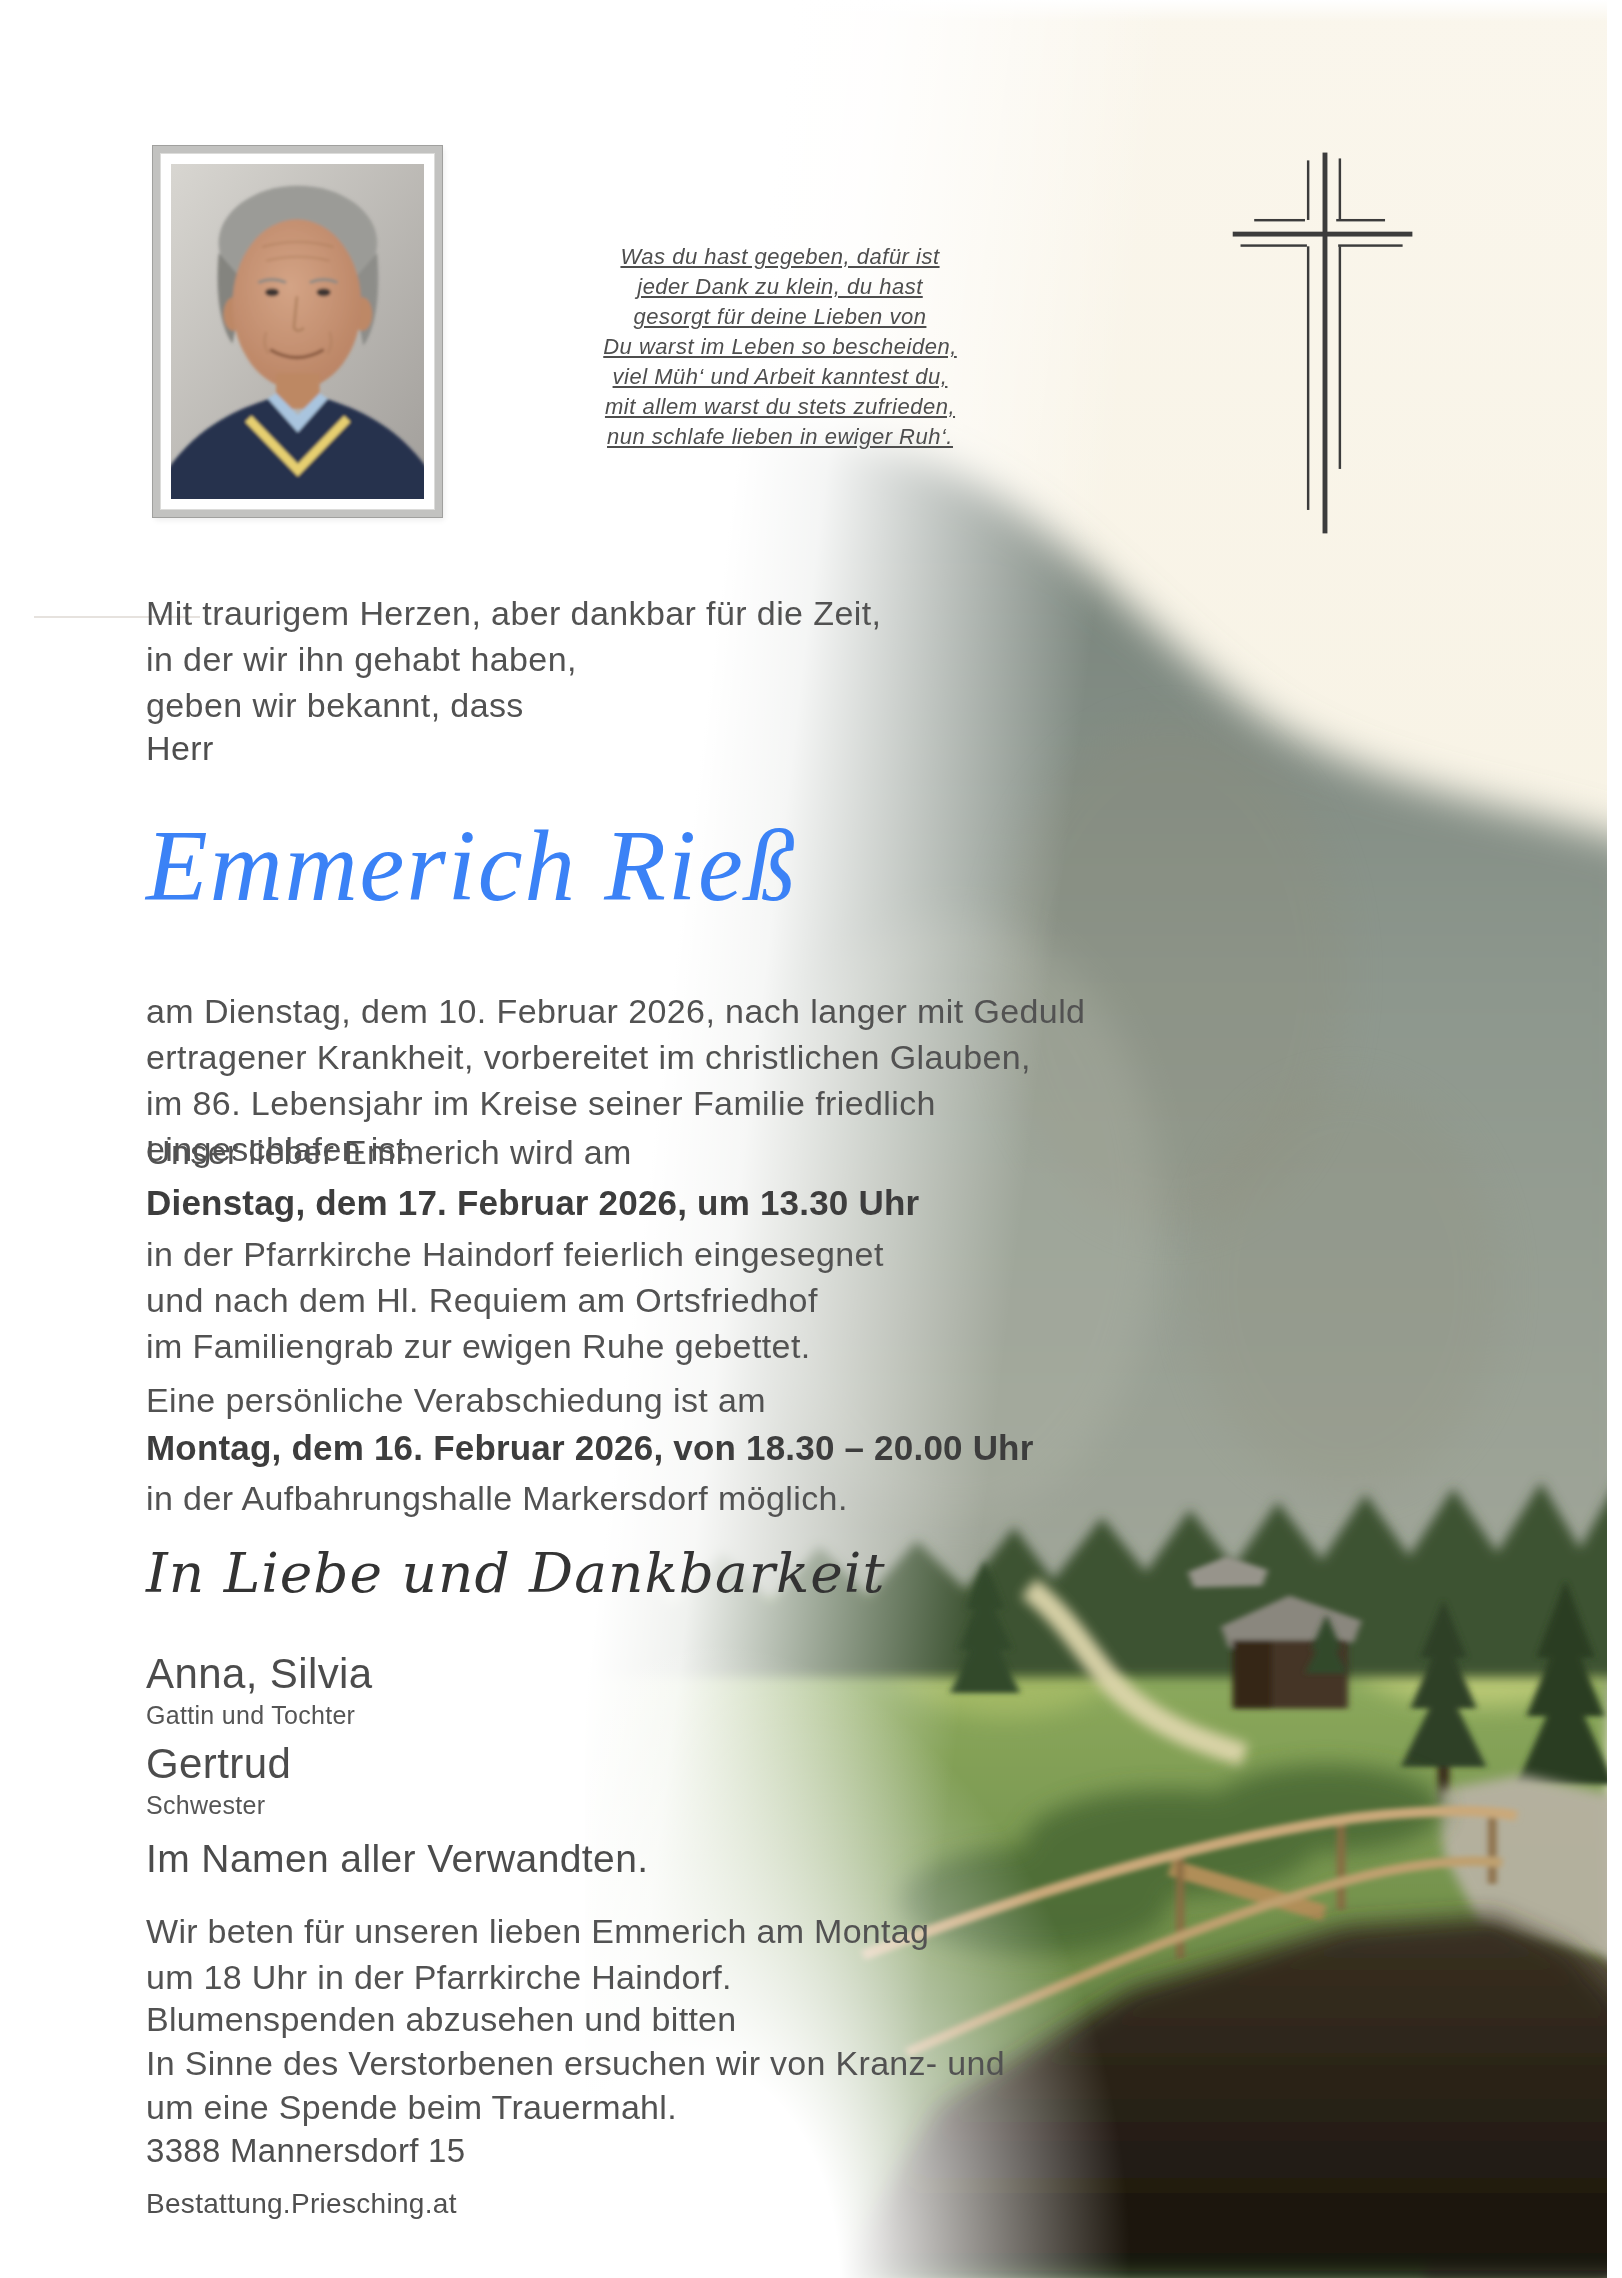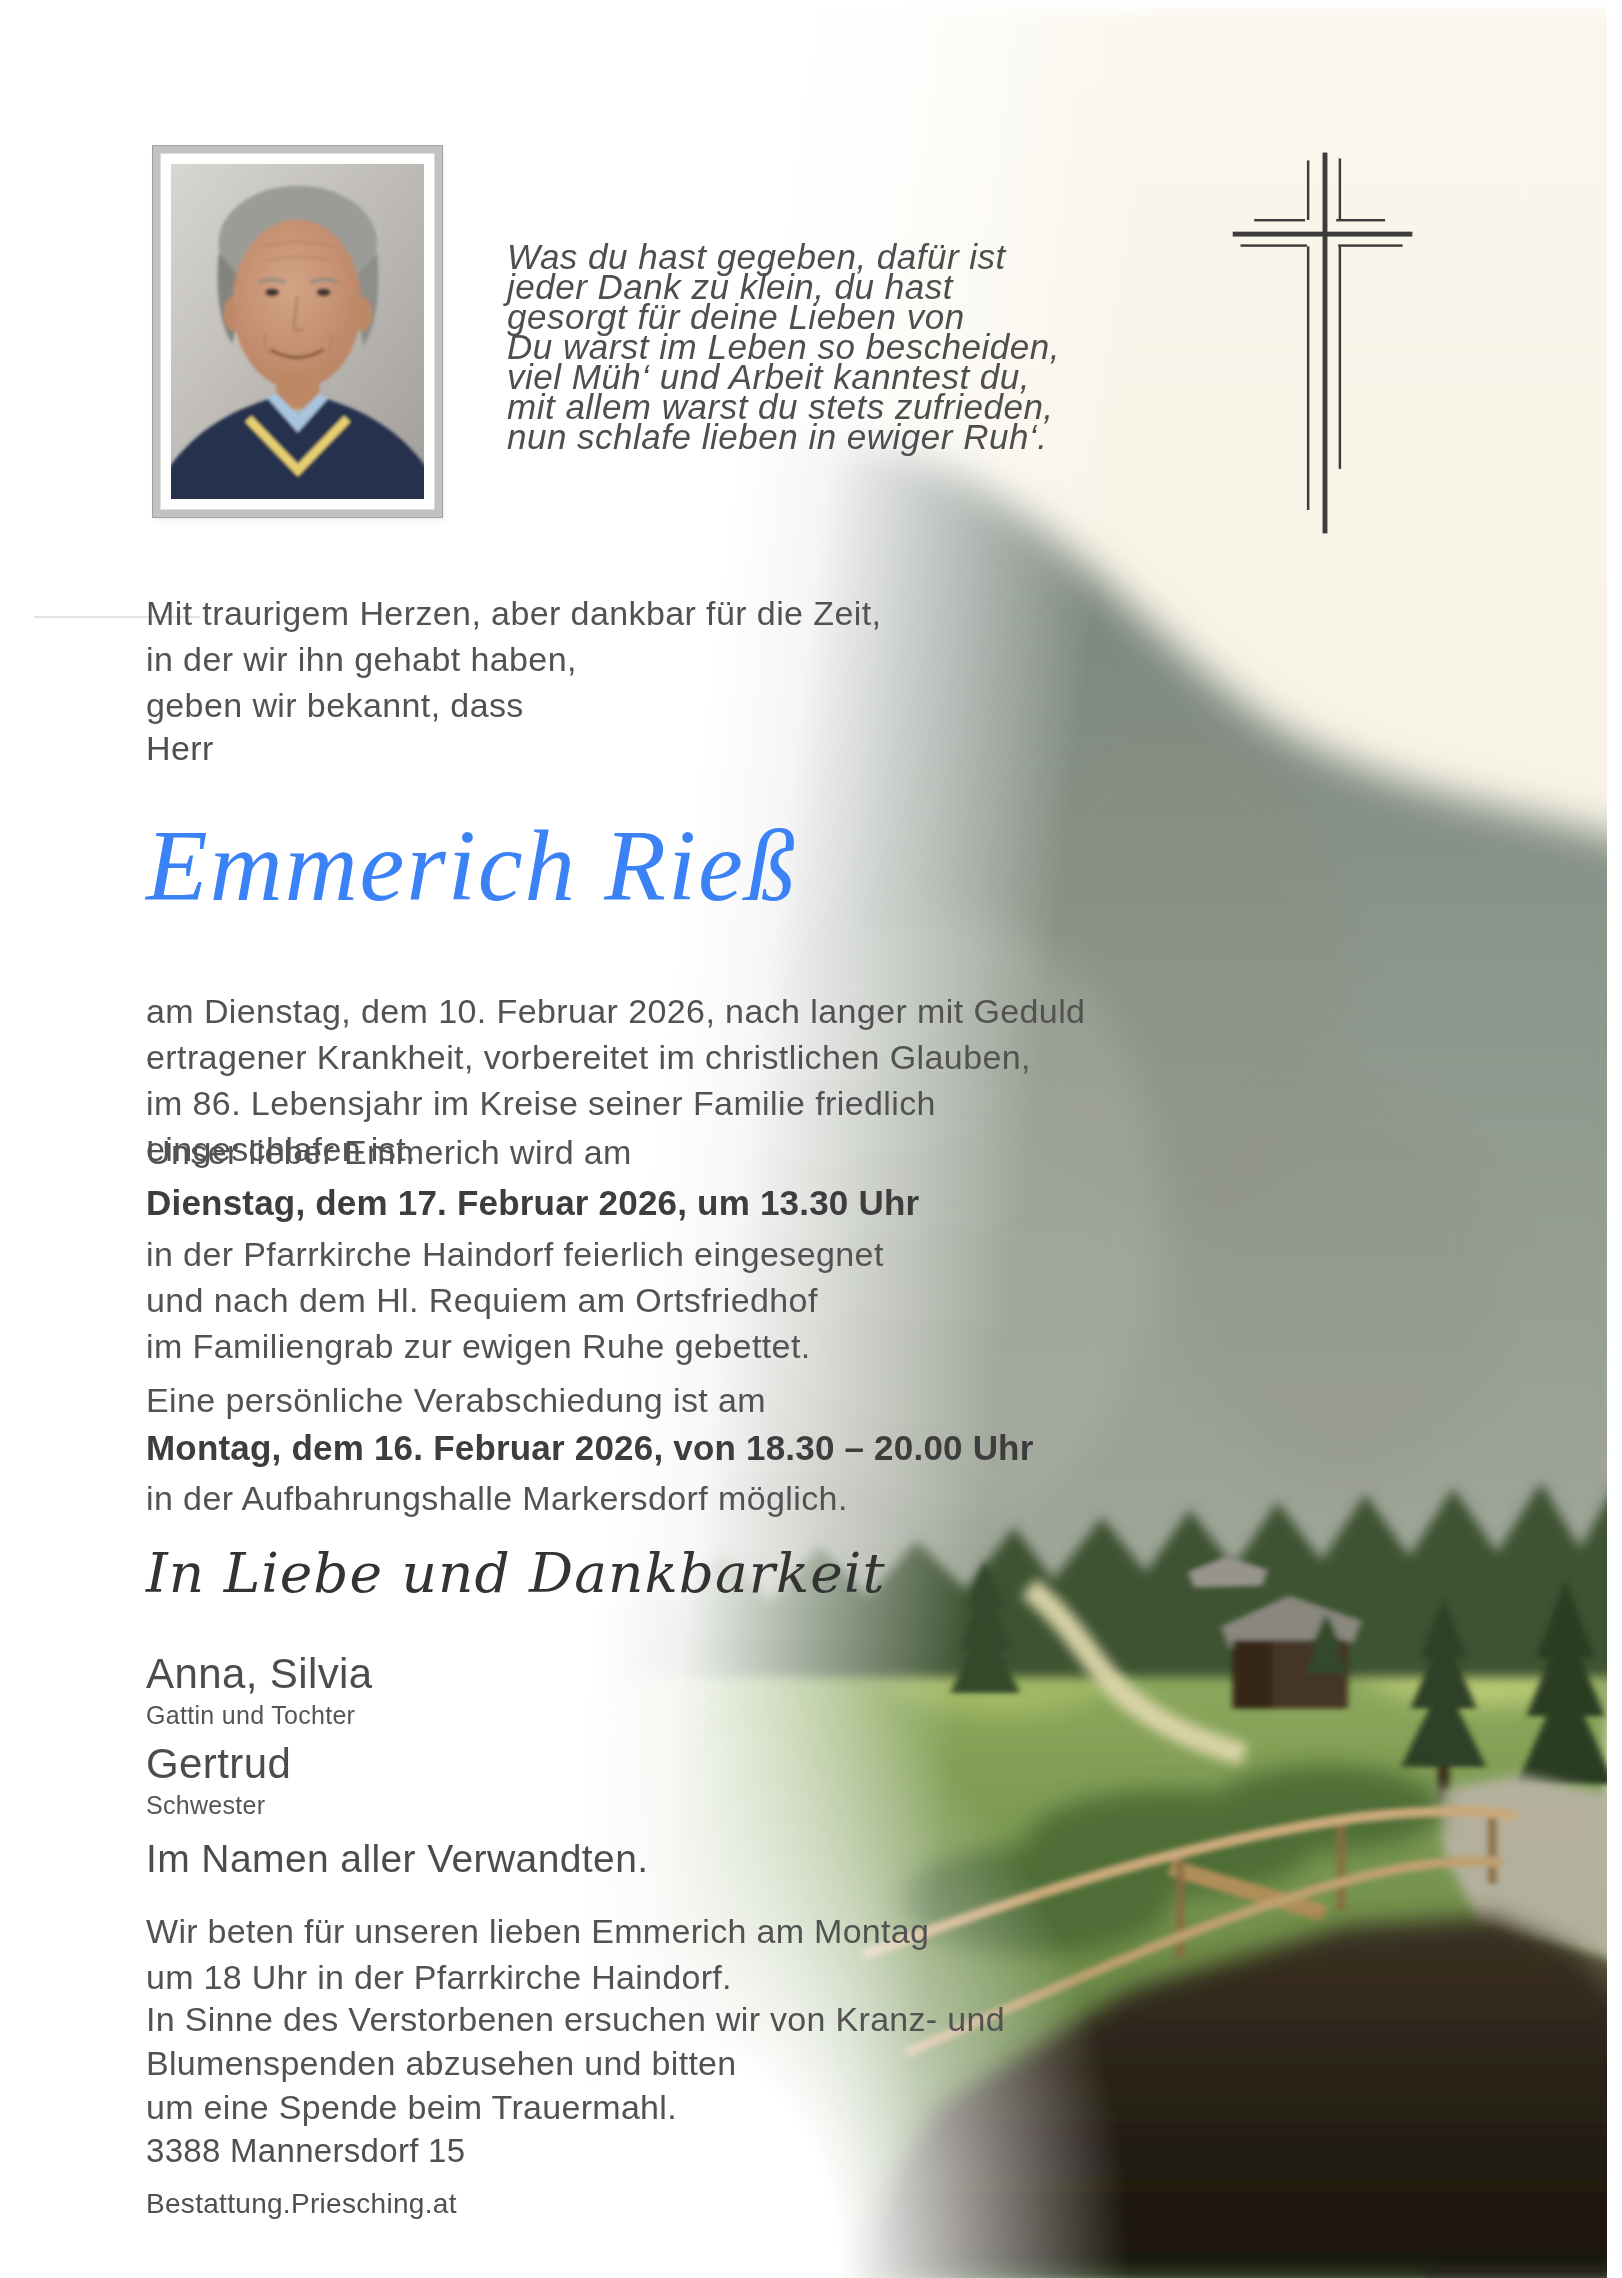"Was du hast gegeben, dafür" .poem { font-size: 35px -> 22px; text-align: none -> center; text-decoration: none -> underline }
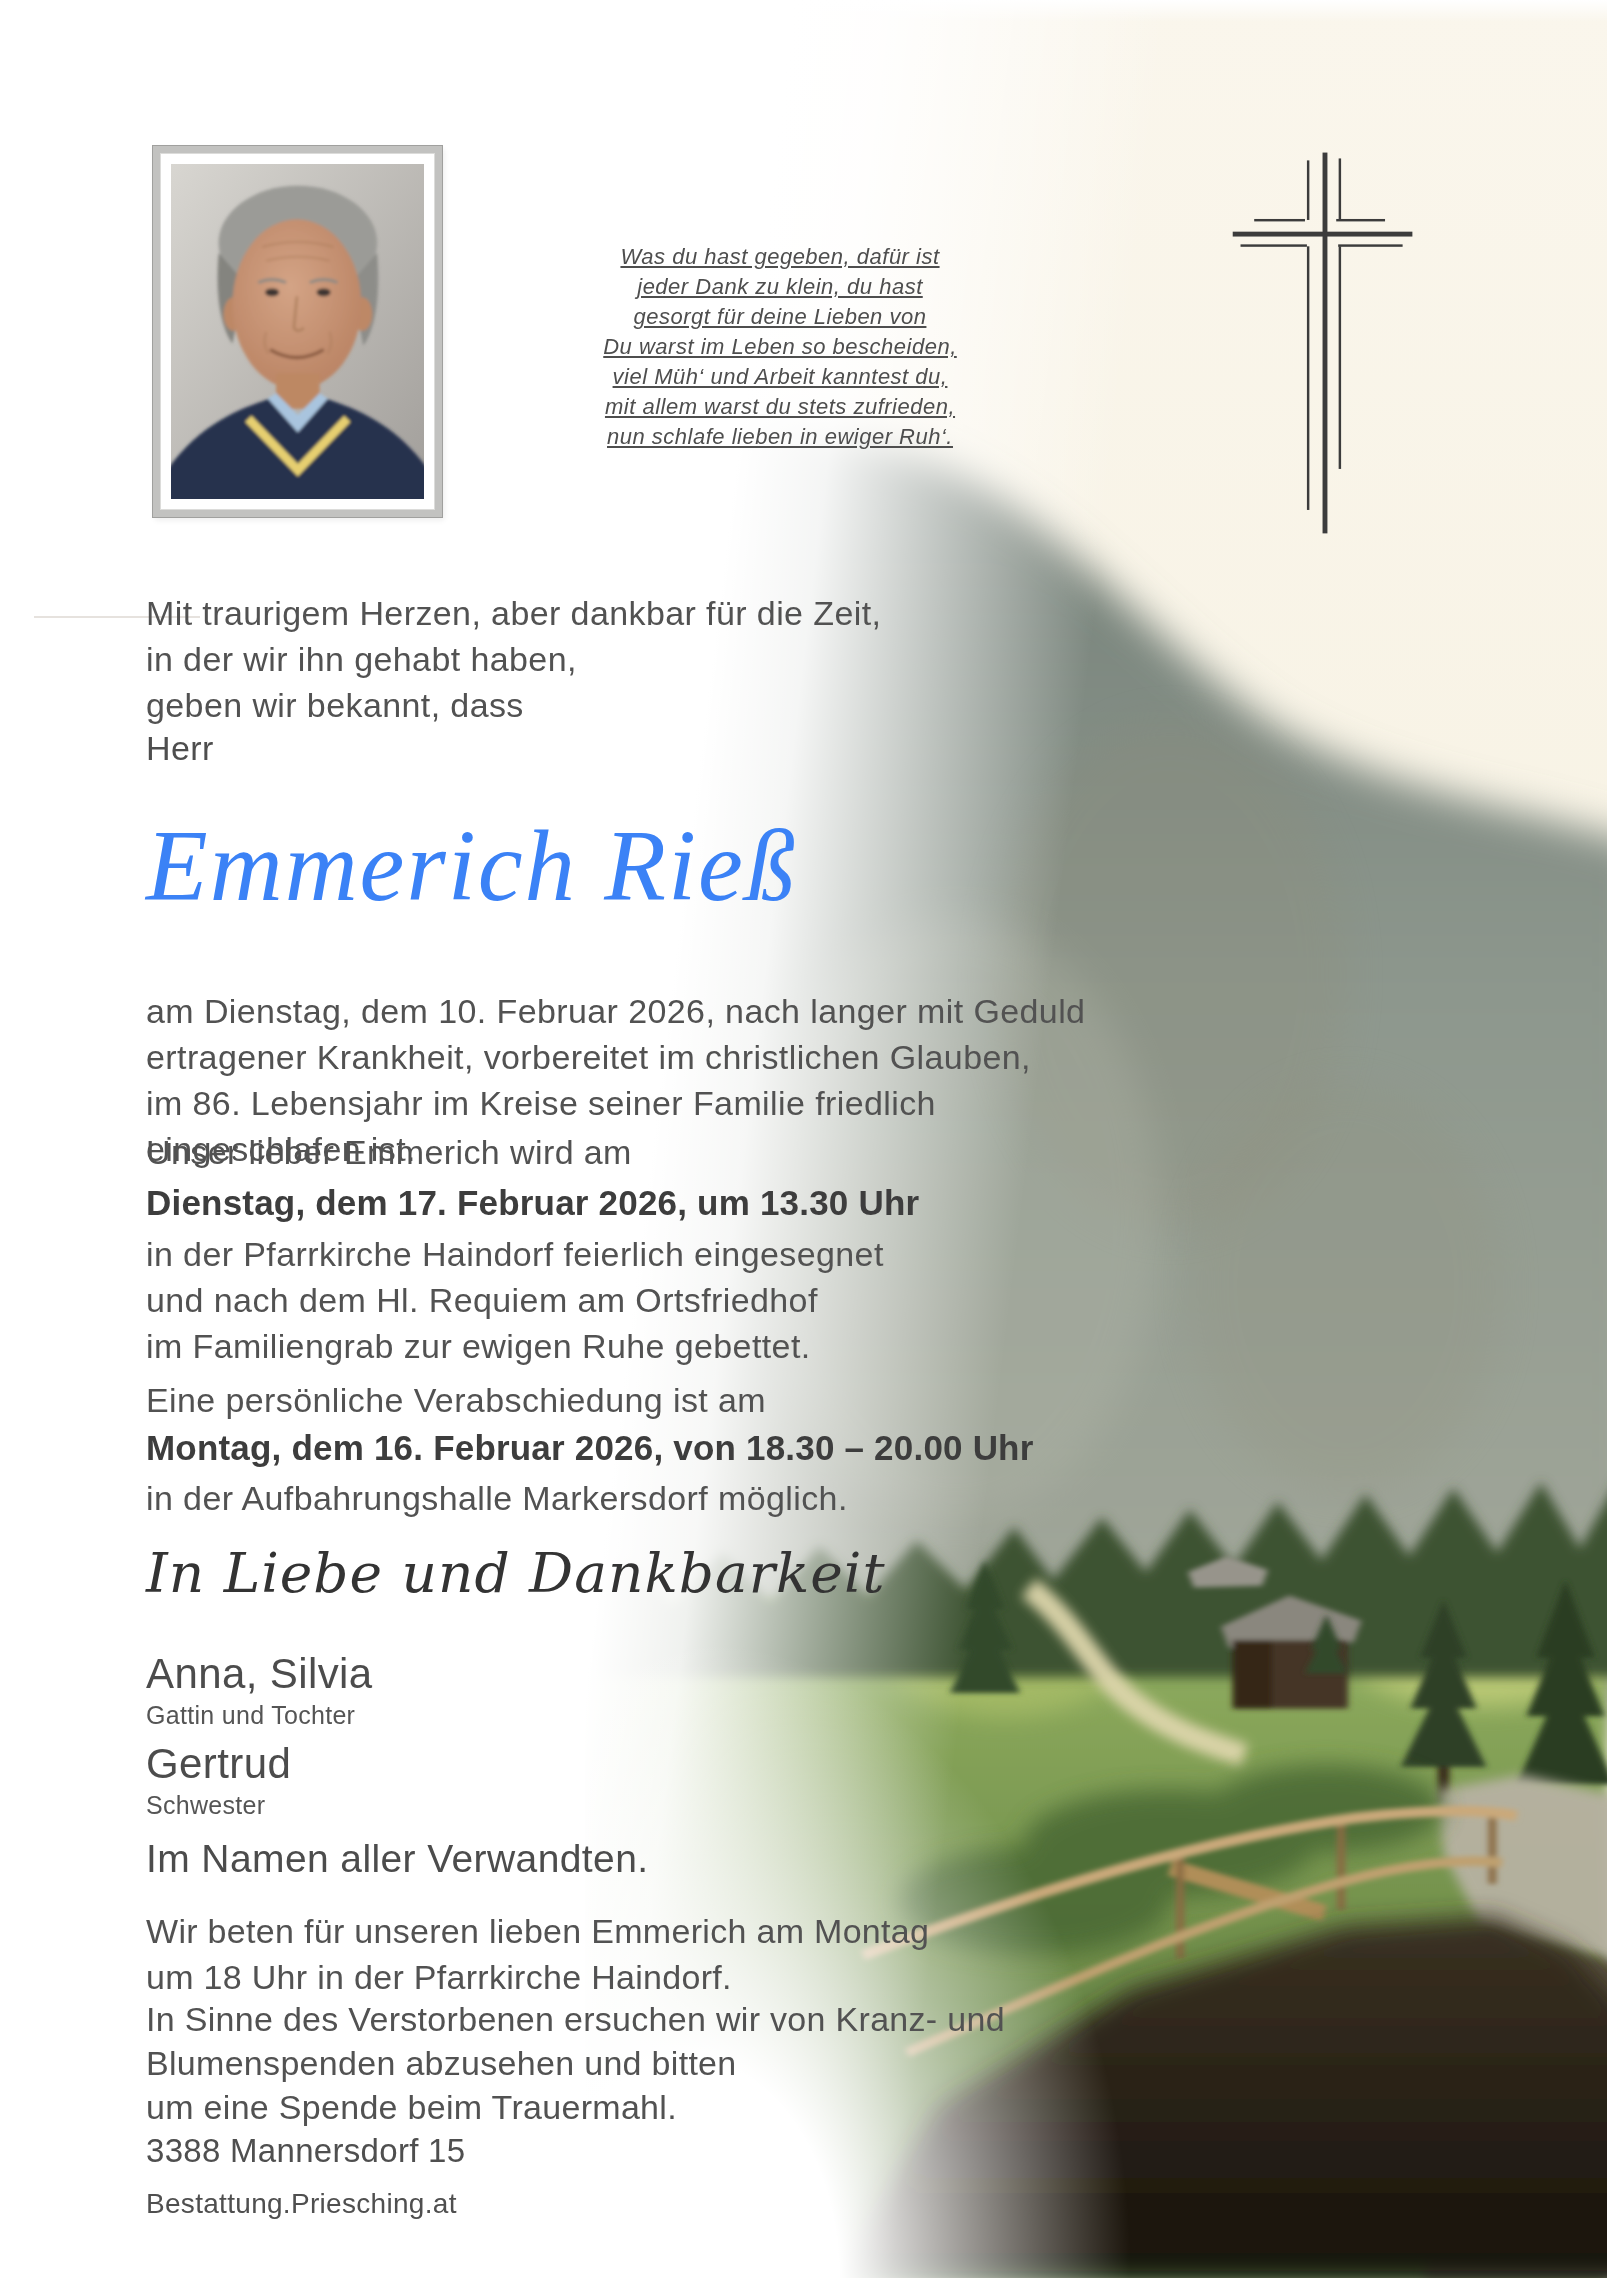"In Sinne des Verstorbenen ersuchen" div.small-line { order: before "Blumenspenden abzusehen und bitten" -> after "Blumenspenden abzusehen und bitten" }
